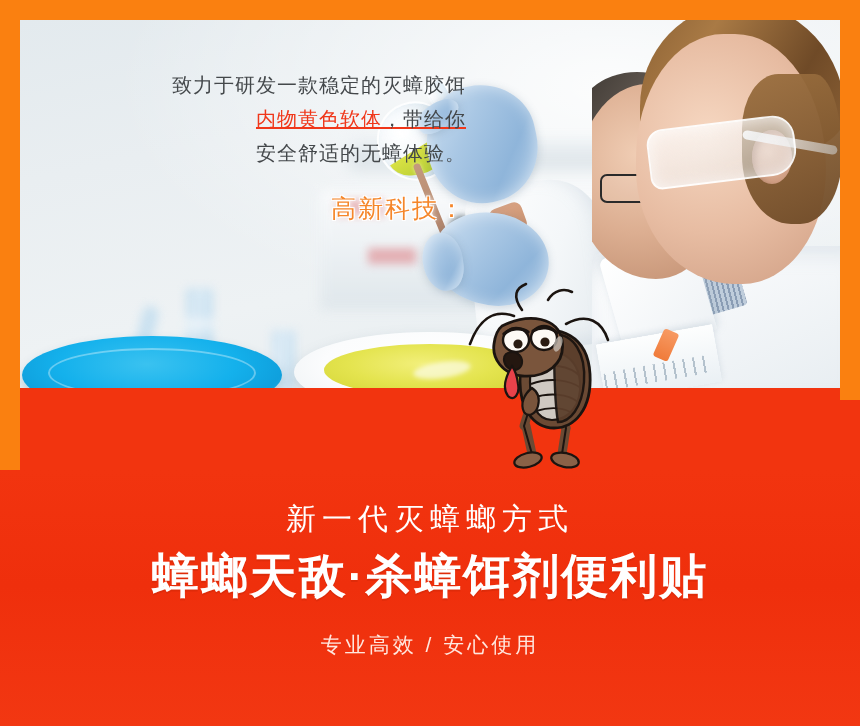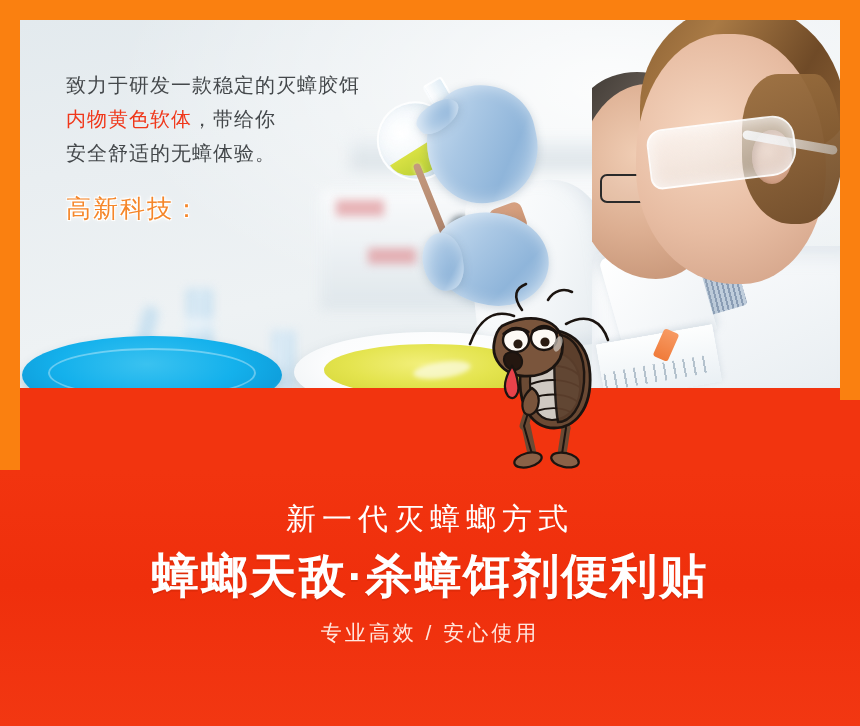"致力于研发一款稳定的灭蟑胶饵" #photo { text-align: none -> right }
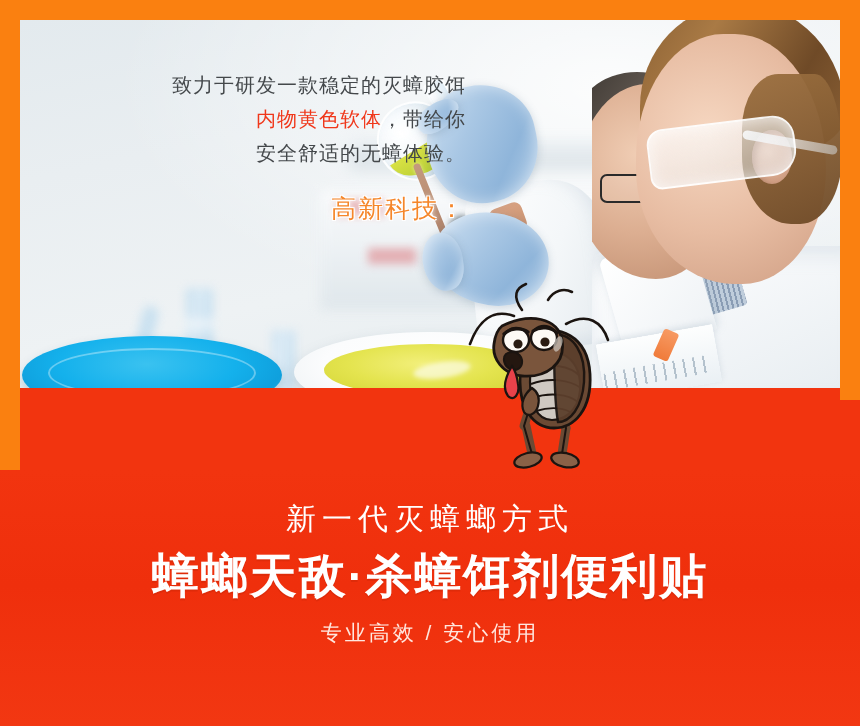"内物黄色软体，带给你" .copy-line.accent { text-decoration: none -> underline }
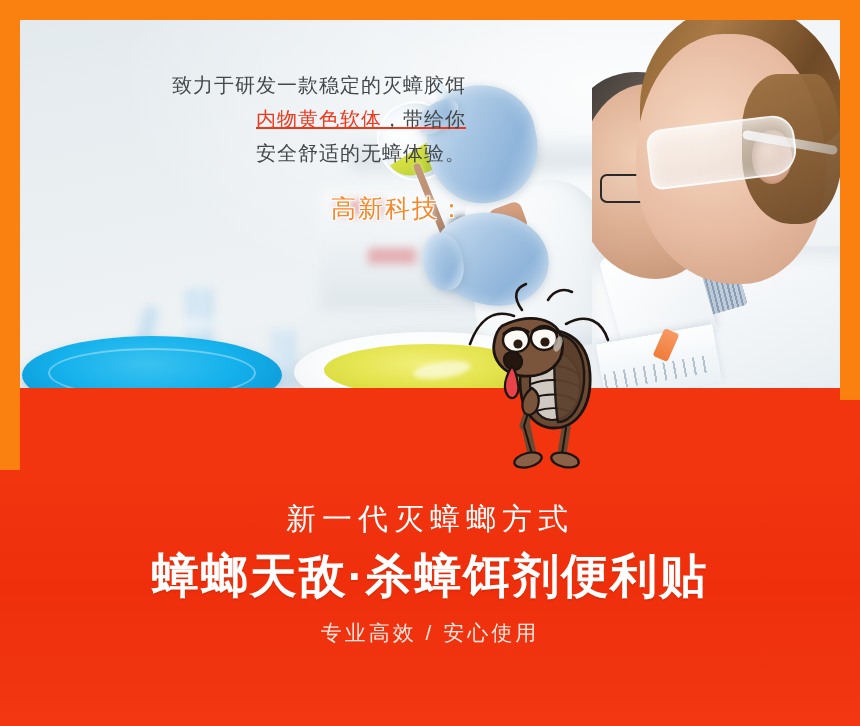"专业高效 / 安心使用" .hl-sub { margin-top: 16px -> 28px }
